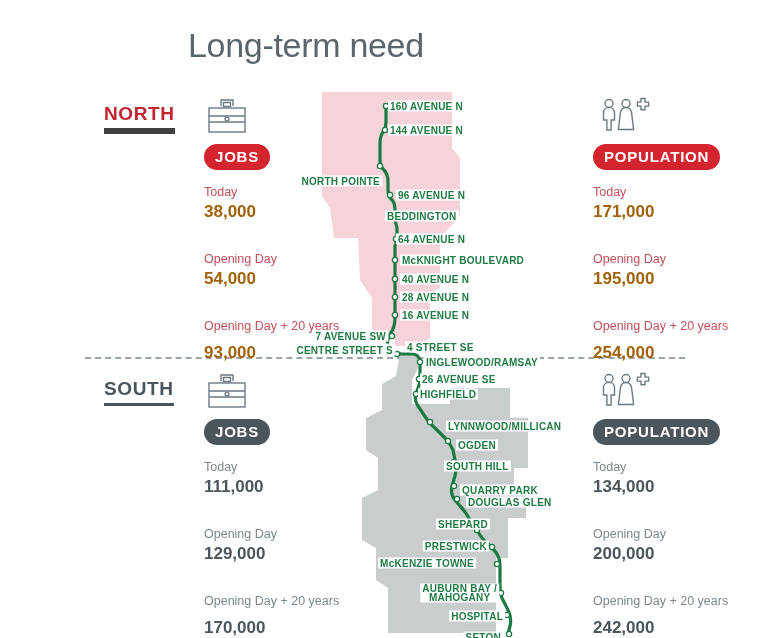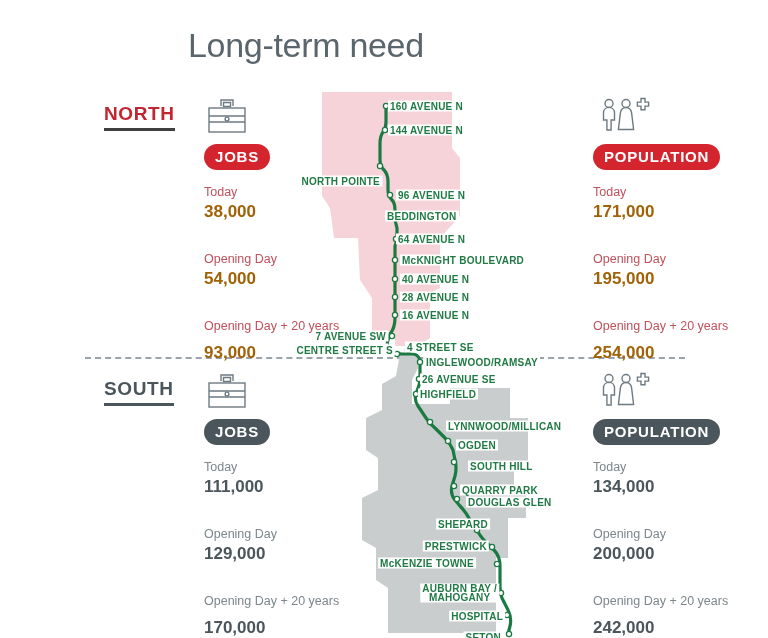"NORTH" .region-north { border-bottom: 3px solid #404040 -> 6px solid #404040 }
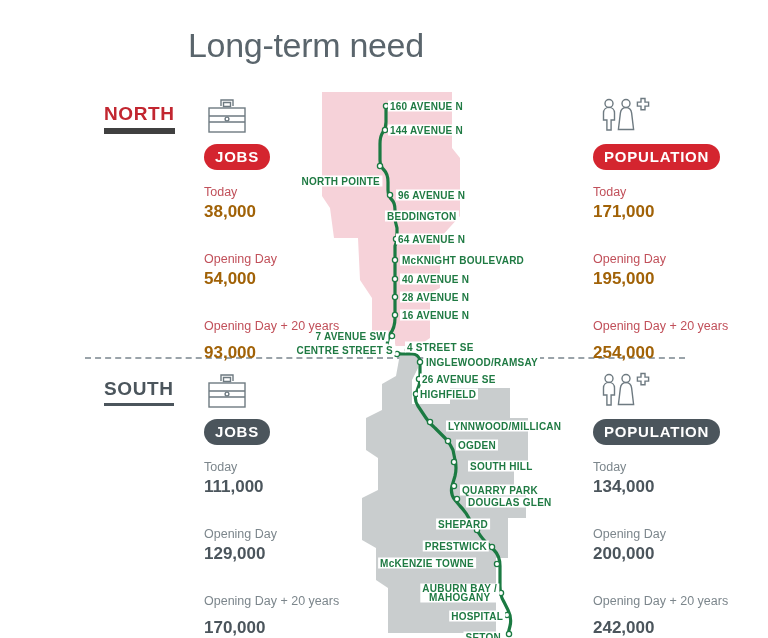"SOUTH HILL" div.st-label { left: 168px -> 144px }
